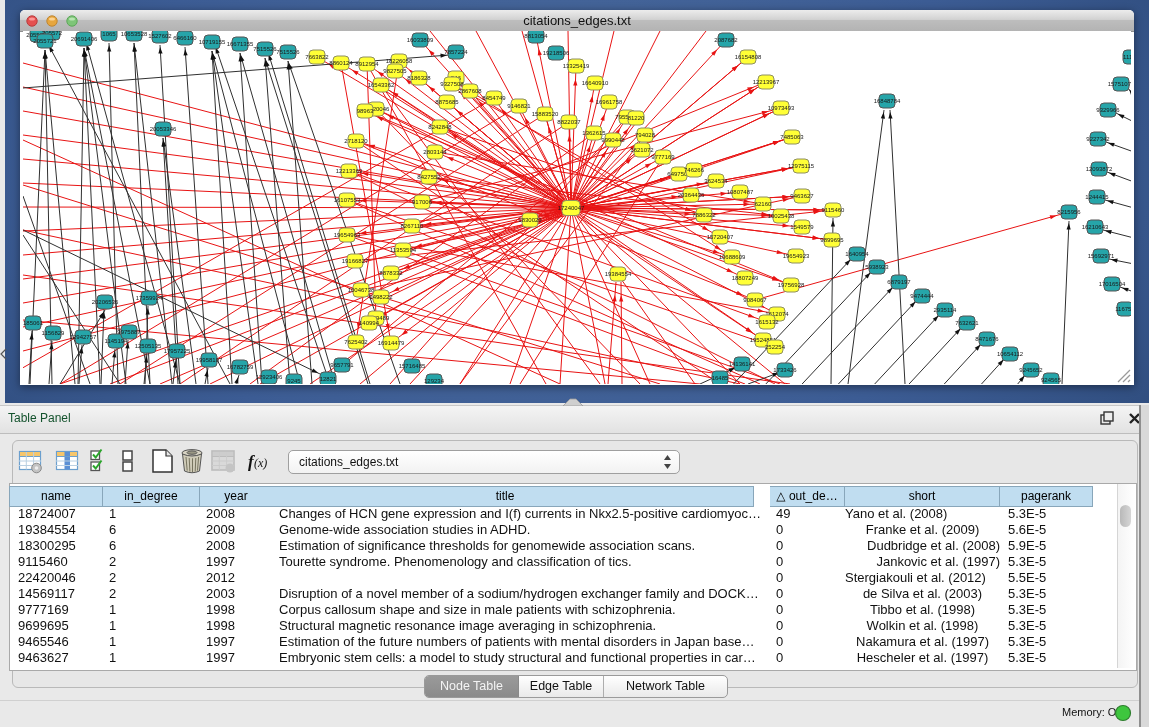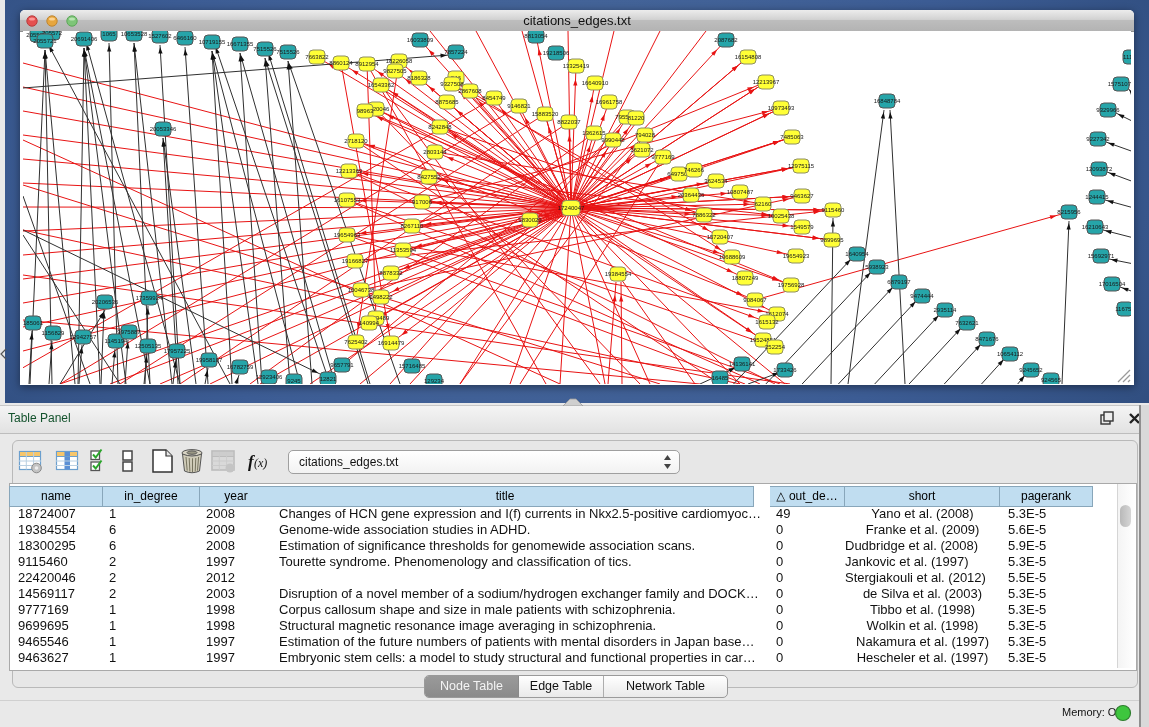"Yano et al. (2008)" div { text-align: center -> none }
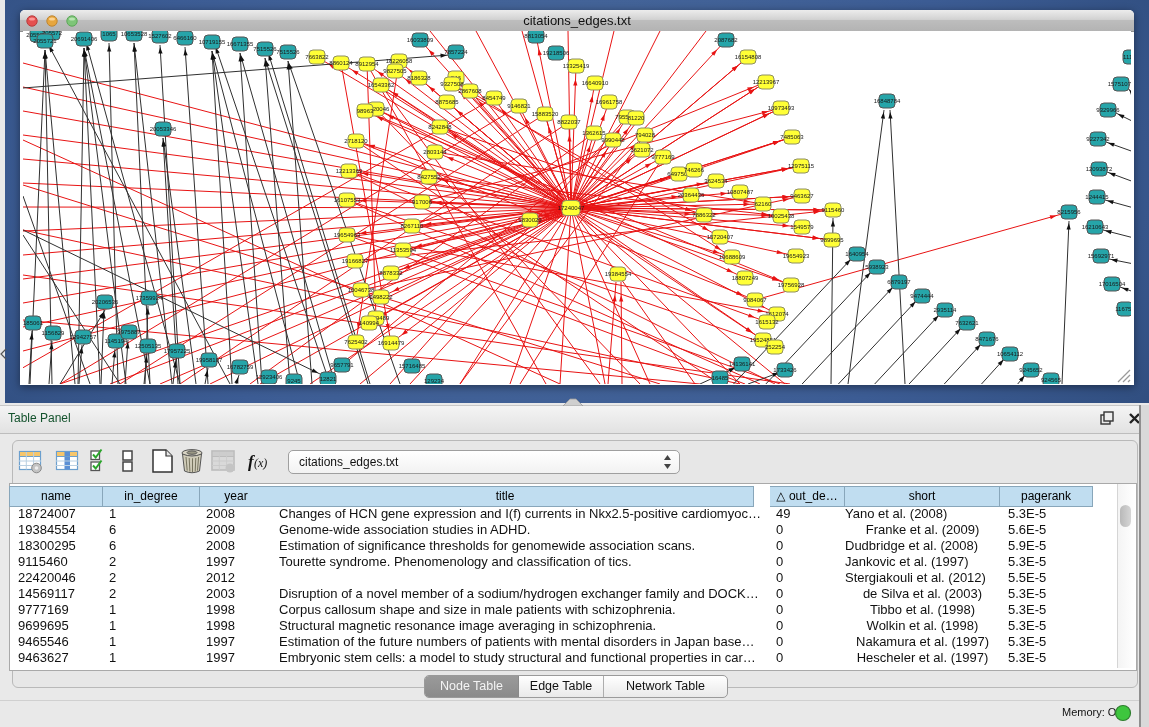"Dudbridge et al. (2008)" div { text-align: left -> right }
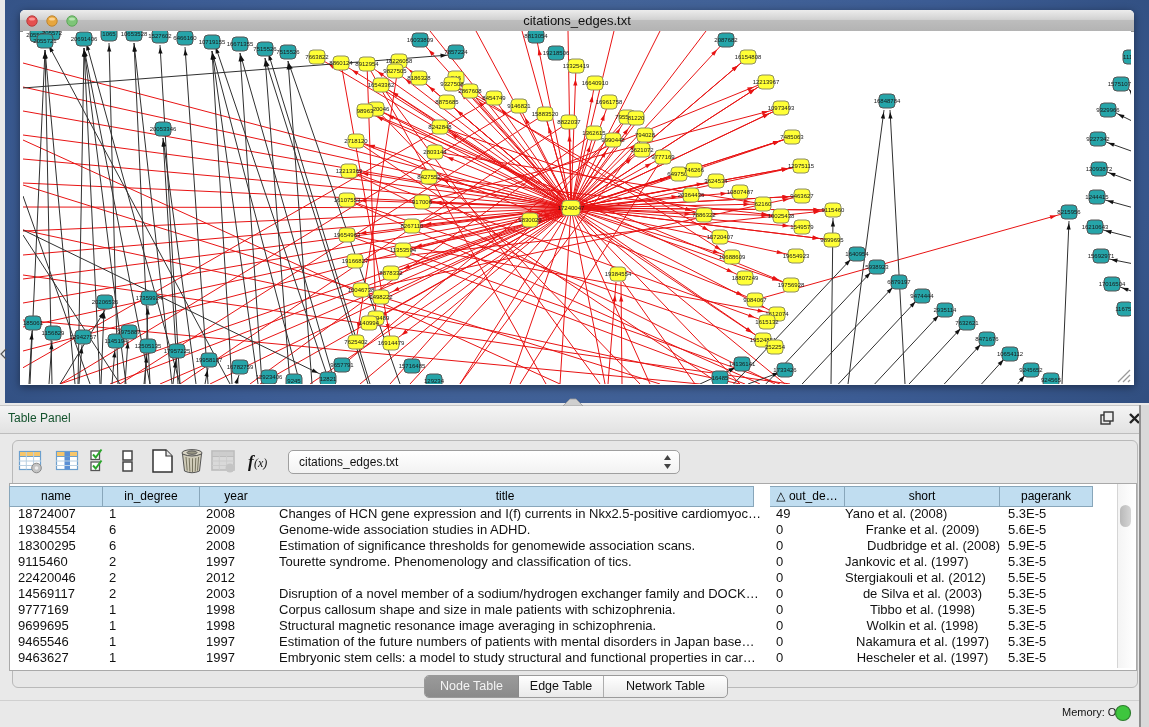"Jankovic et al. (1997)" div { text-align: left -> right }
